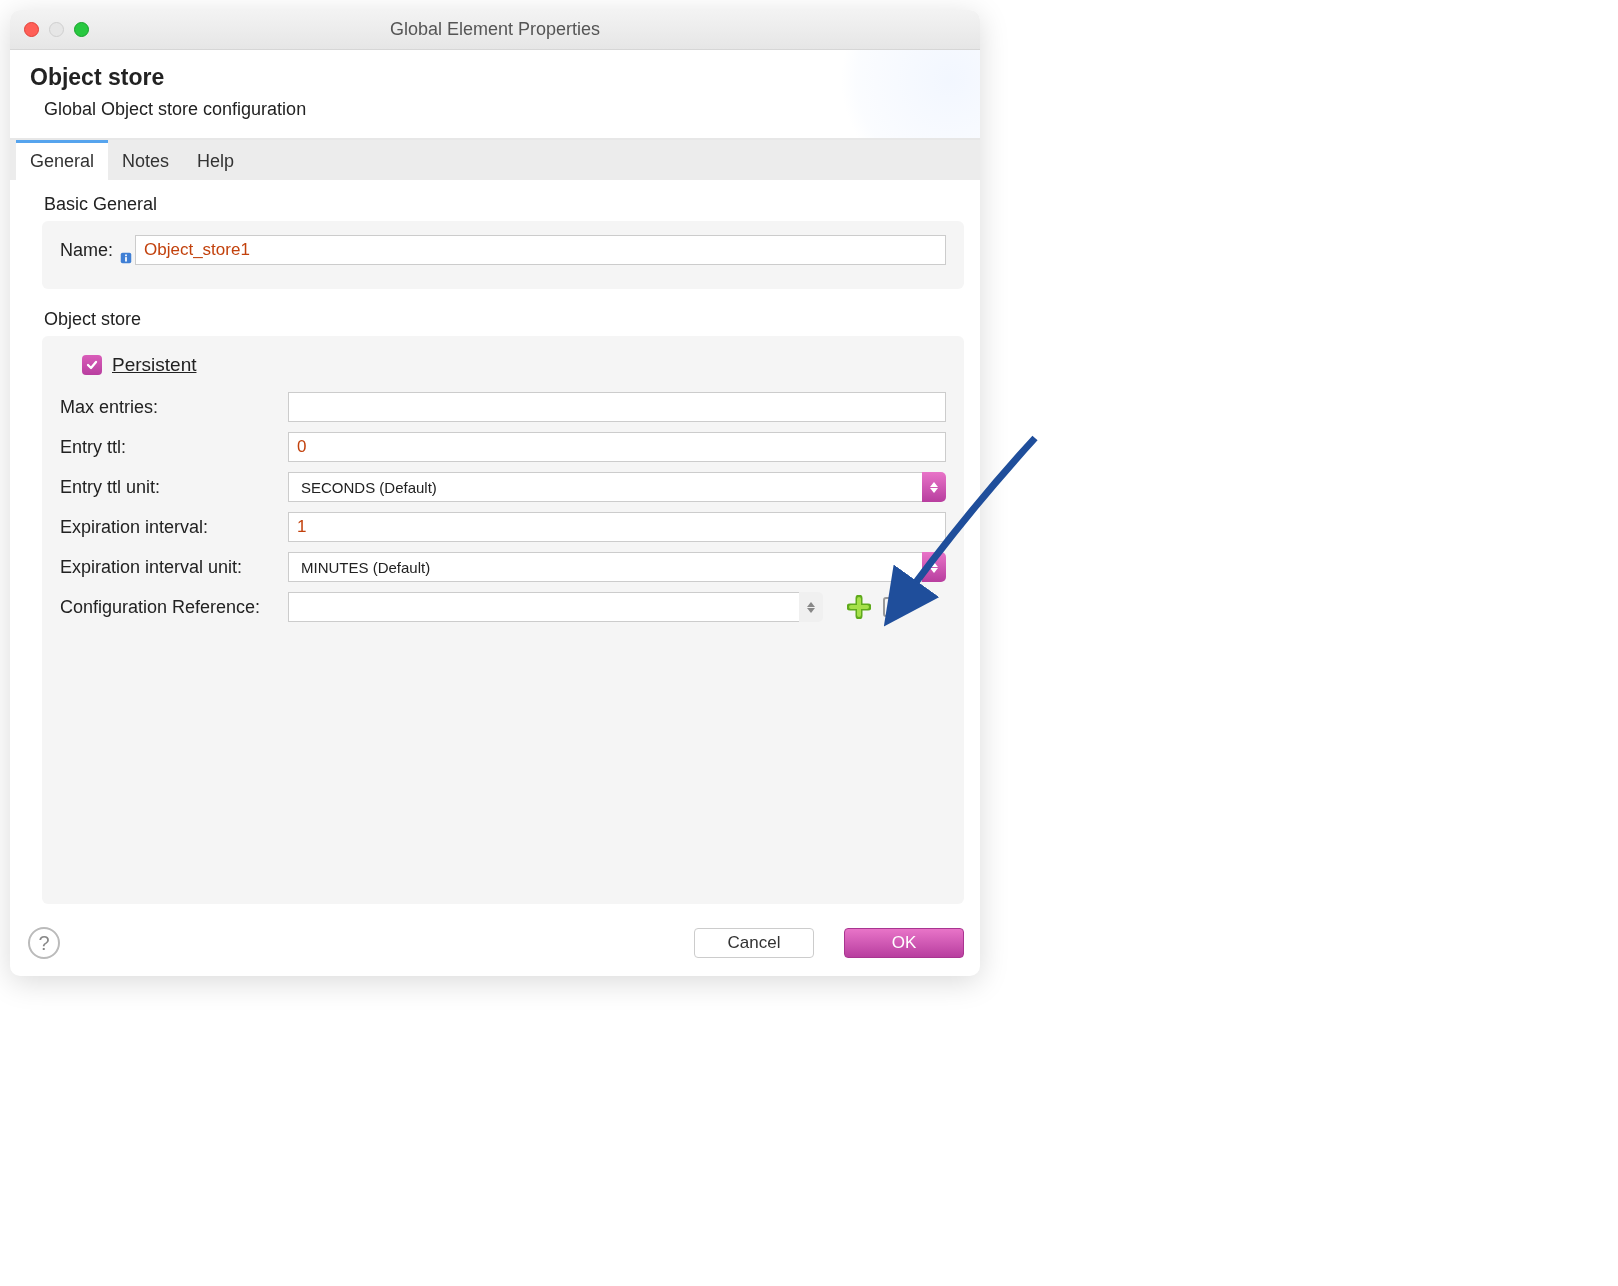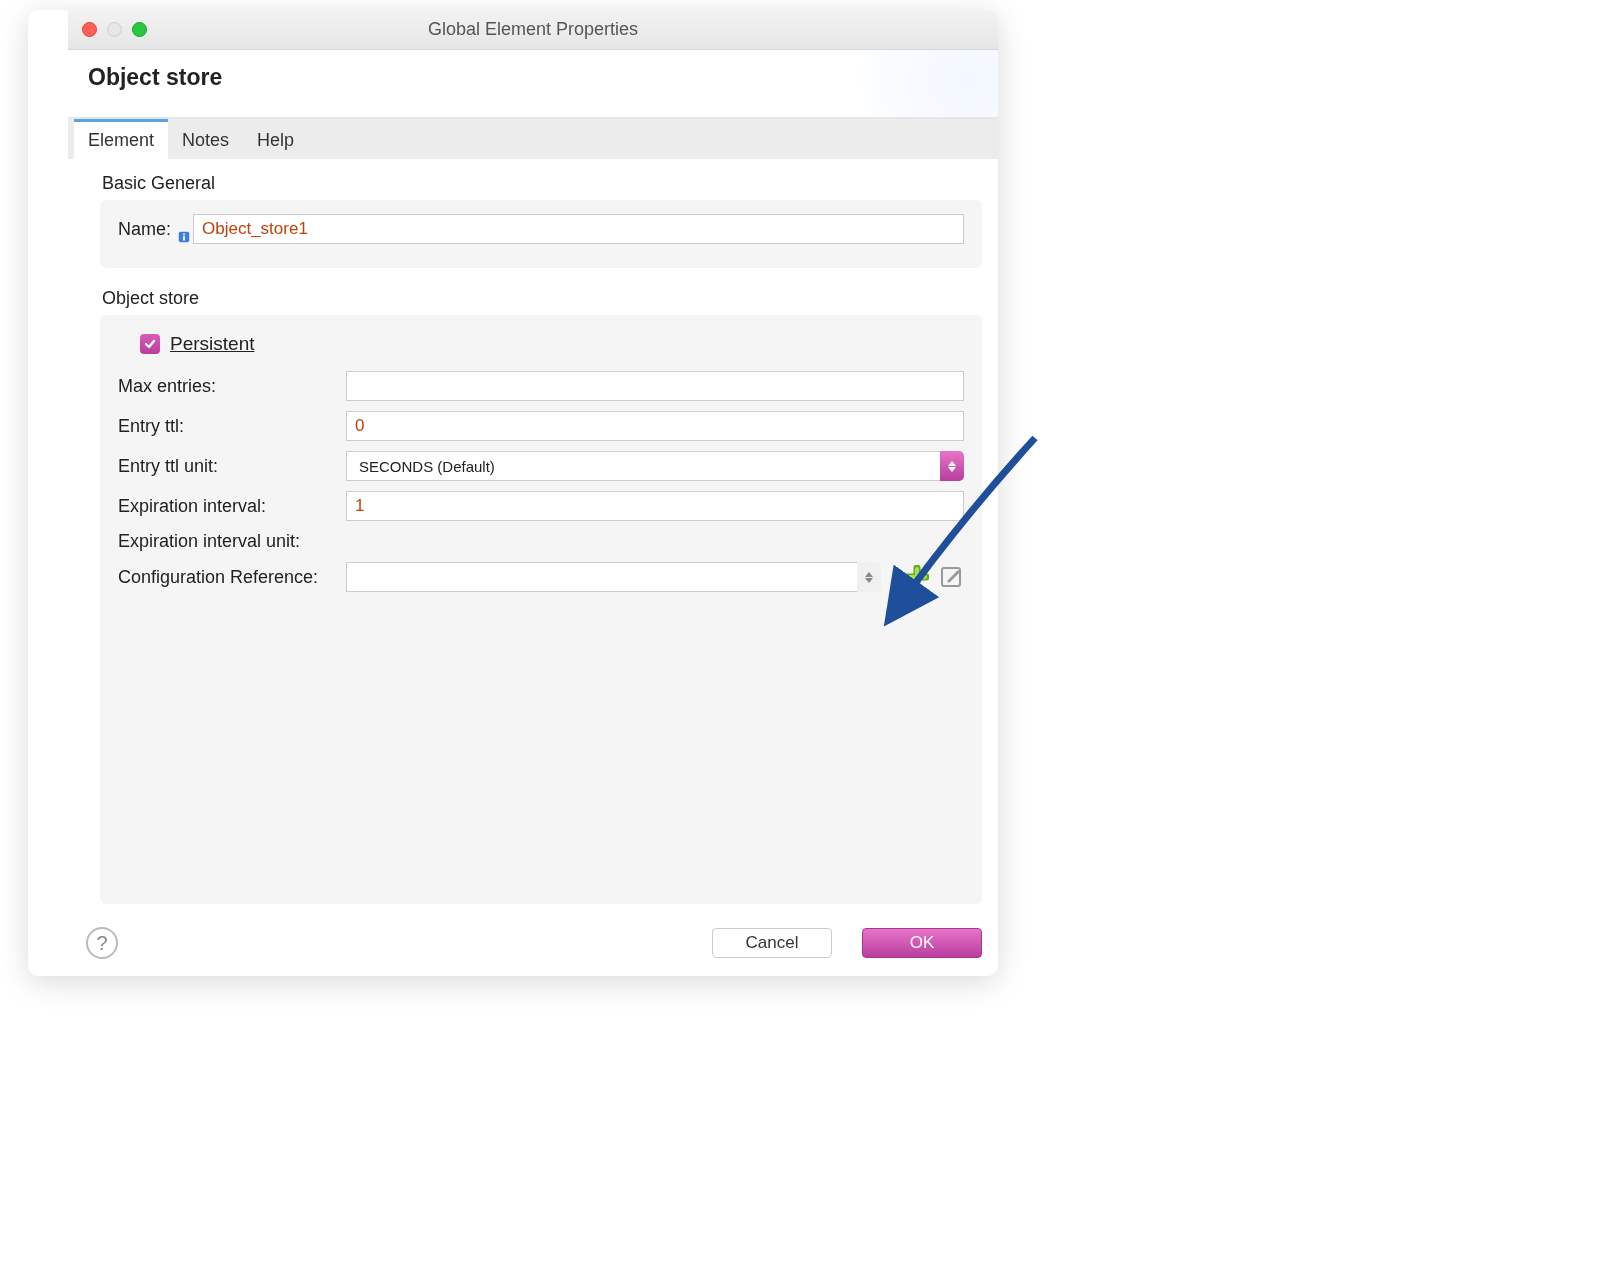"Global Element Properties" .window { left: 28px -> 10px; padding-left: 40px -> none }
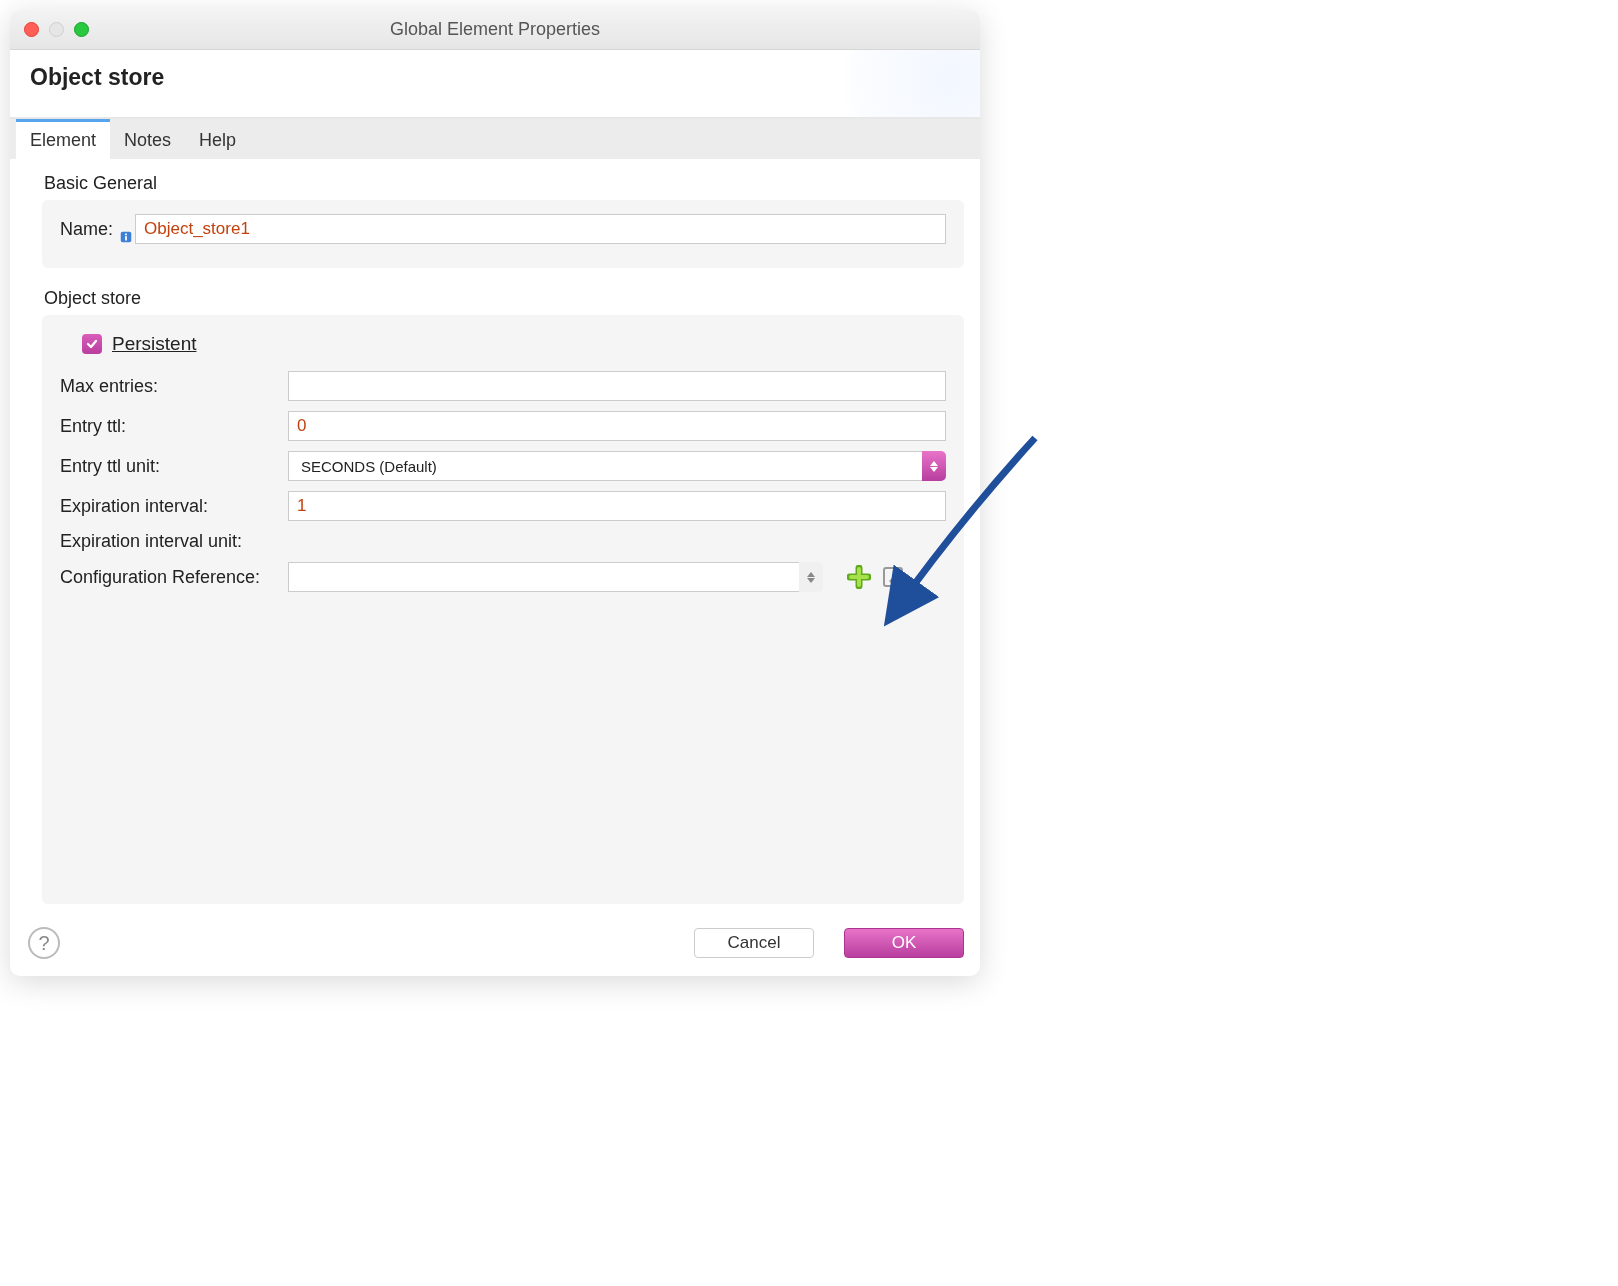"Global Object store configuration" p { html: none -> <p>Global Object store configuration</p> }
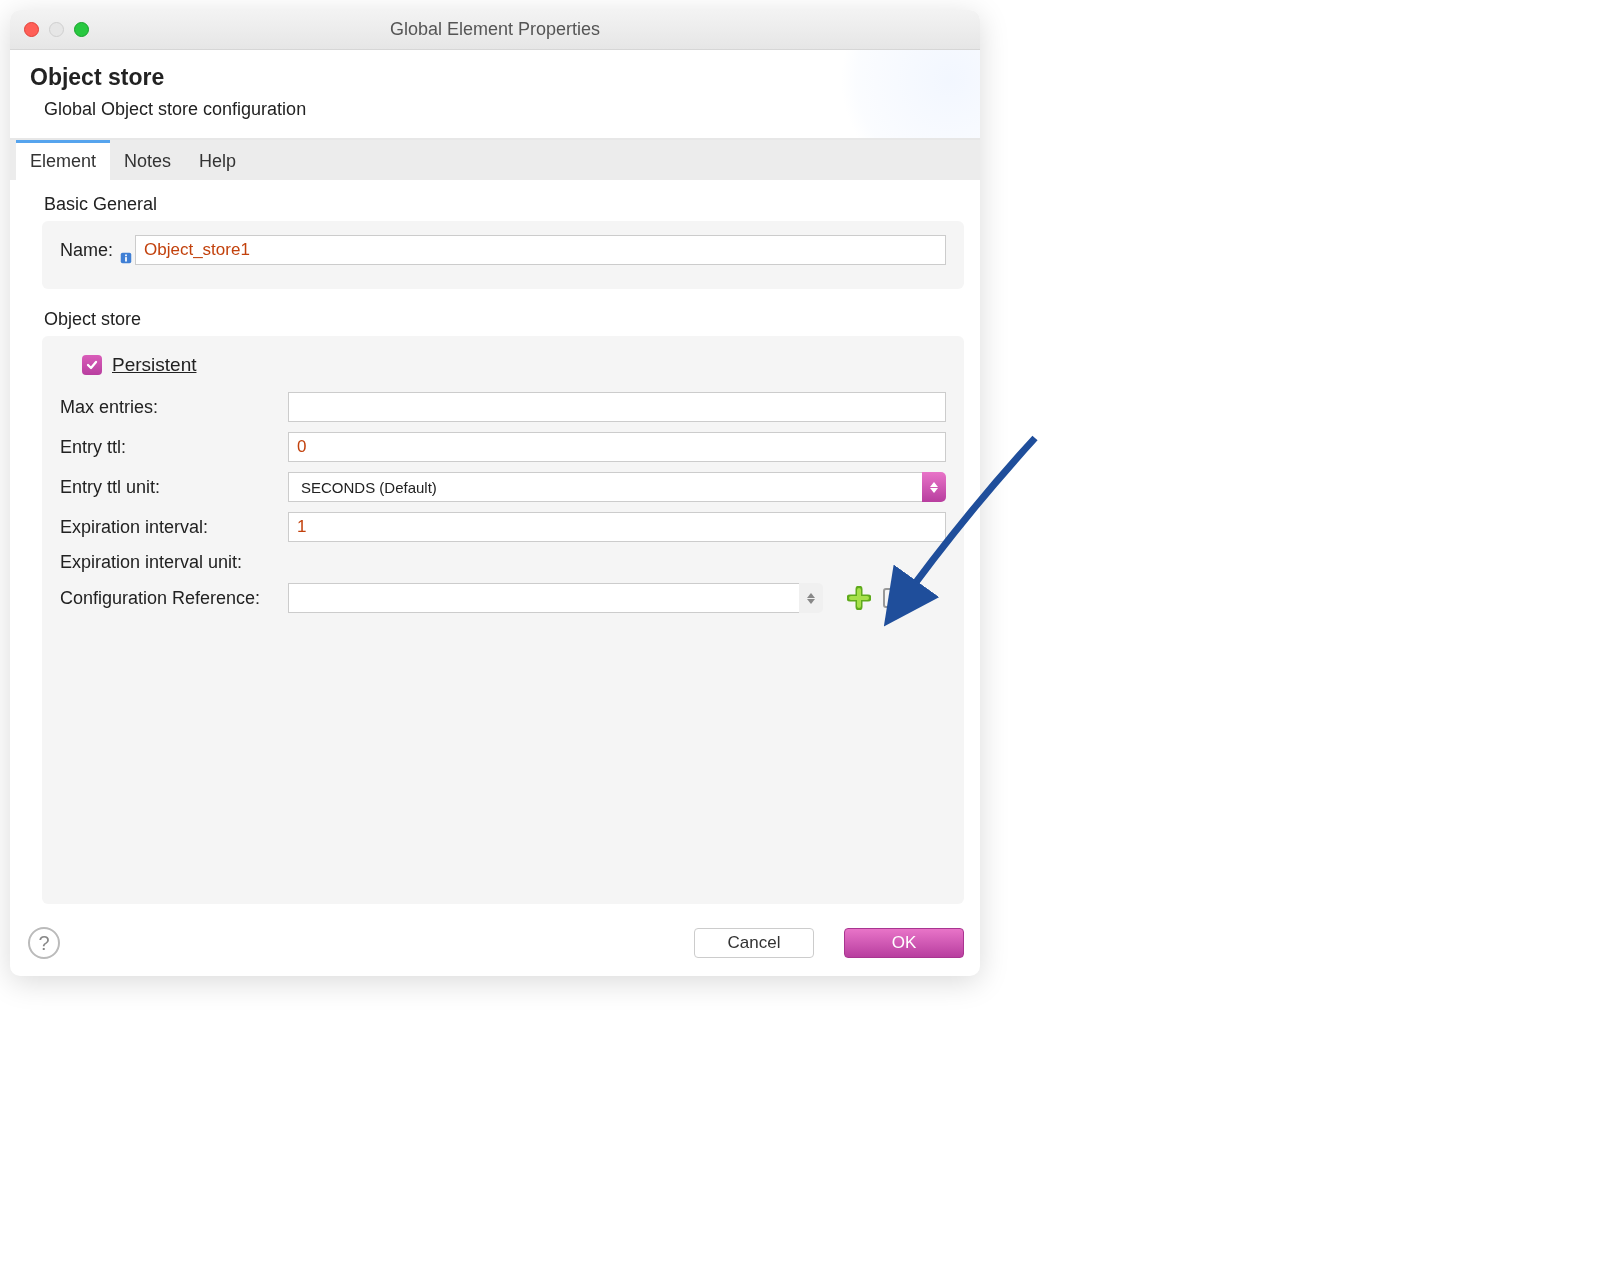"Element" div.tab { text: Element -> General }
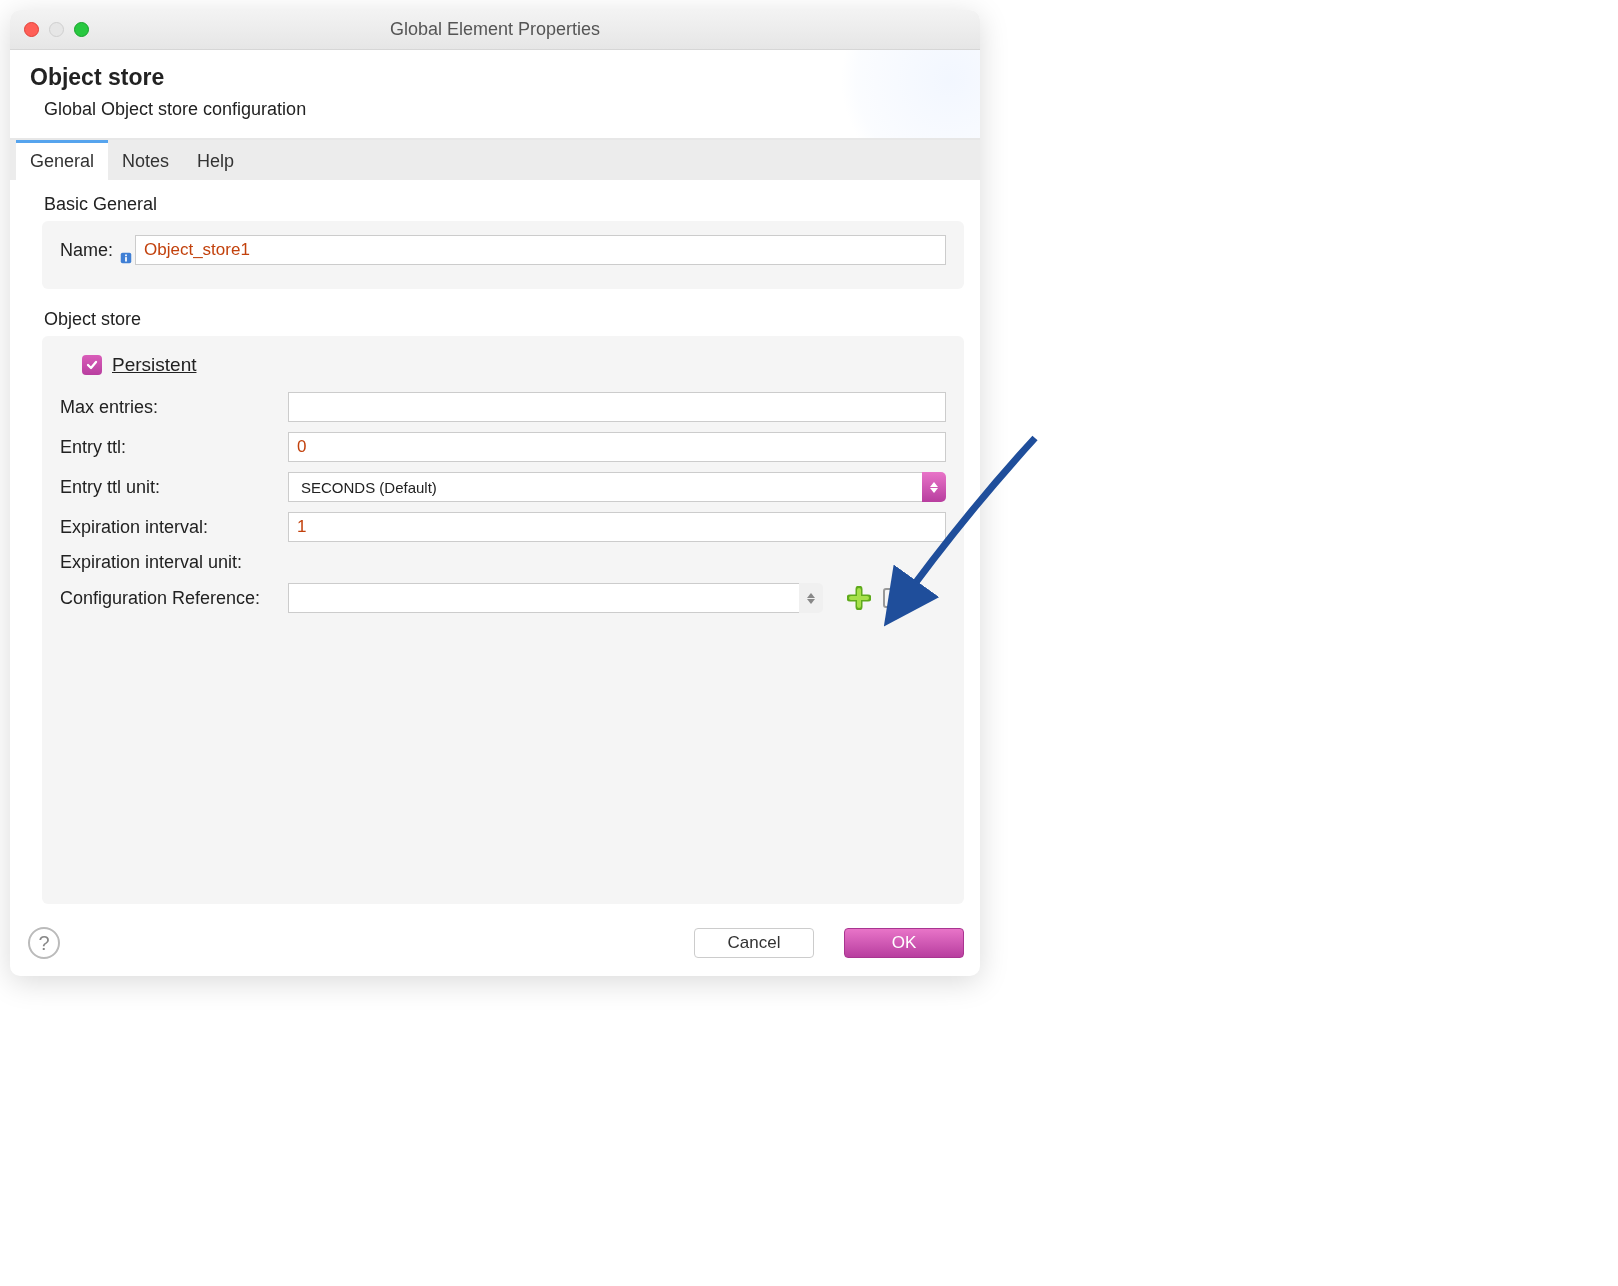"MINUTES (Default)" div.select-wrap { html: none -> <div> <div>MINUTES (Default)</div> <div> <div></div> <div></div> </div> </div> }
